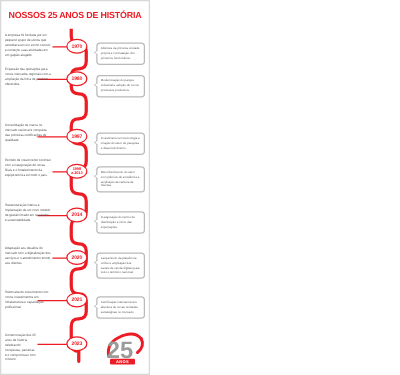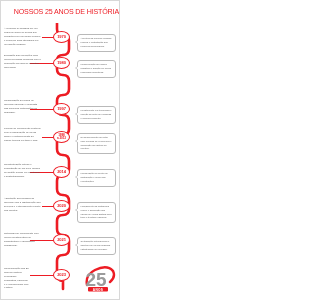"NOSSOS 25 ANOS DE HISTÓRIA" .title { font-weight: normal -> bold; text-align: right -> center }
